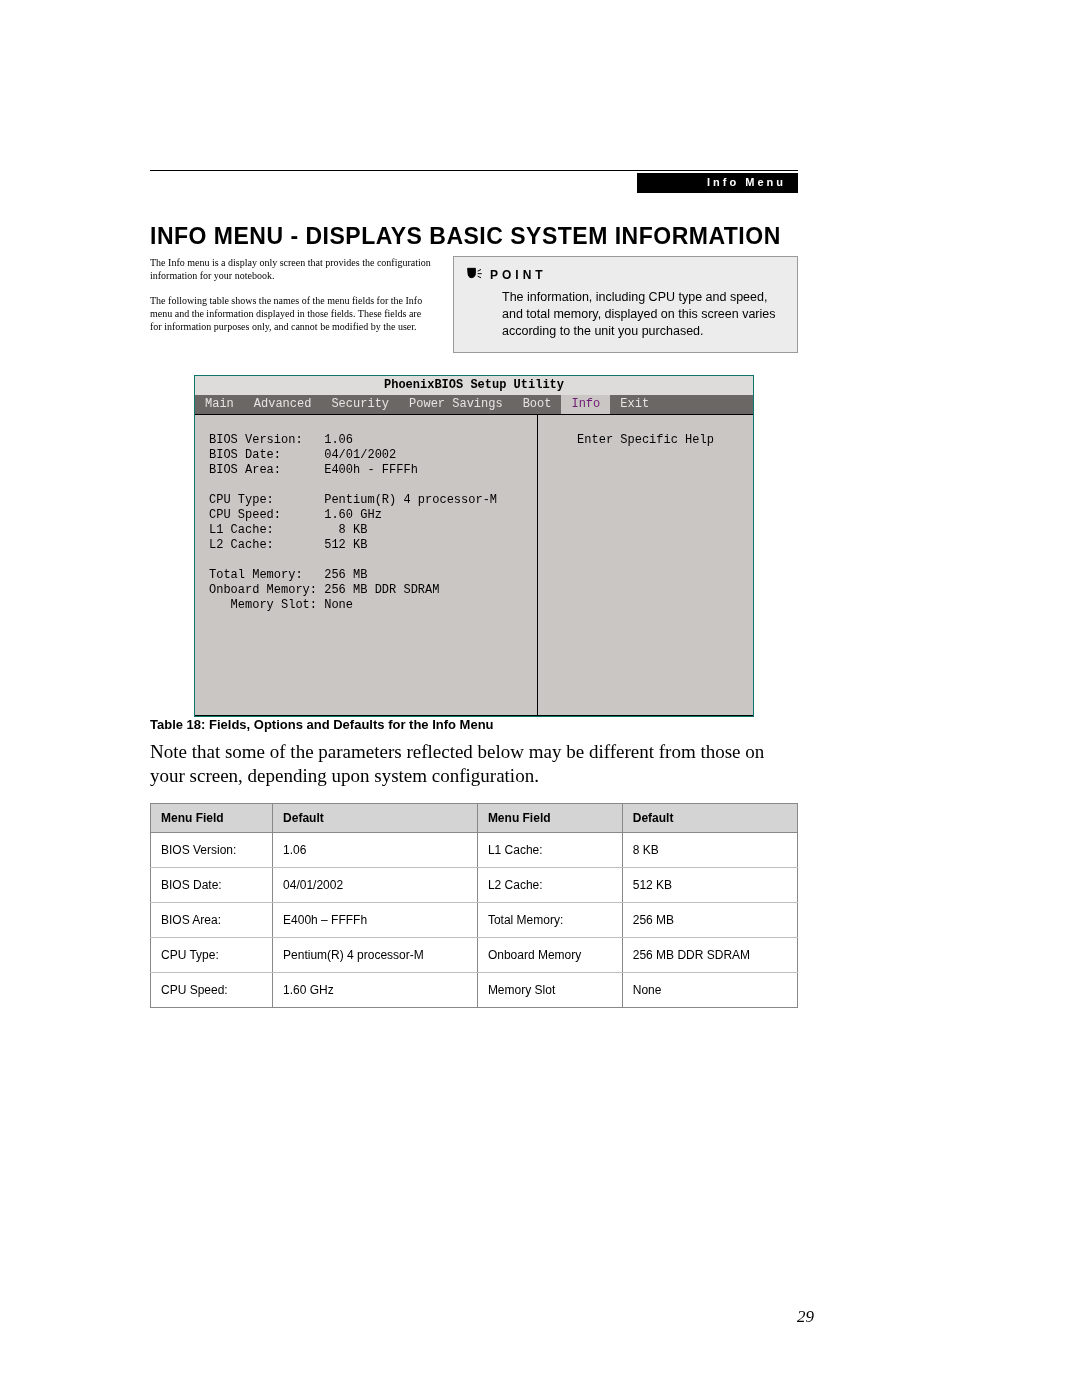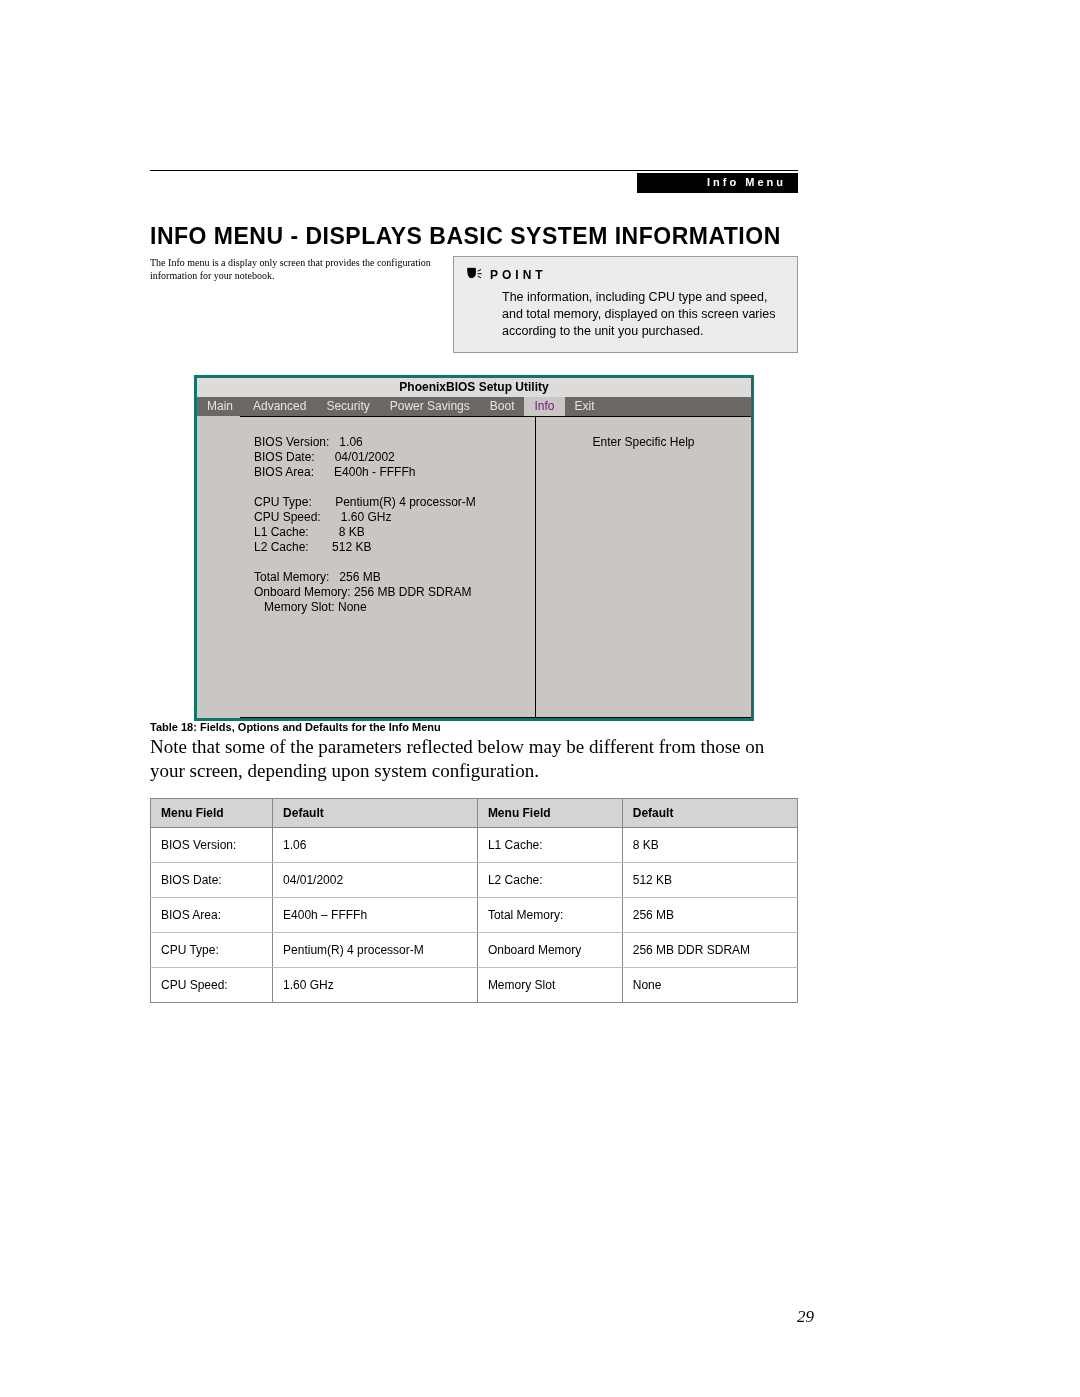"The following table shows the" p { html: none -> <p>The following table shows the names of the menu fields for the Info menu and the information displayed in those fields. These fields are for information purposes only, and cannot be modified by the user.</p> }
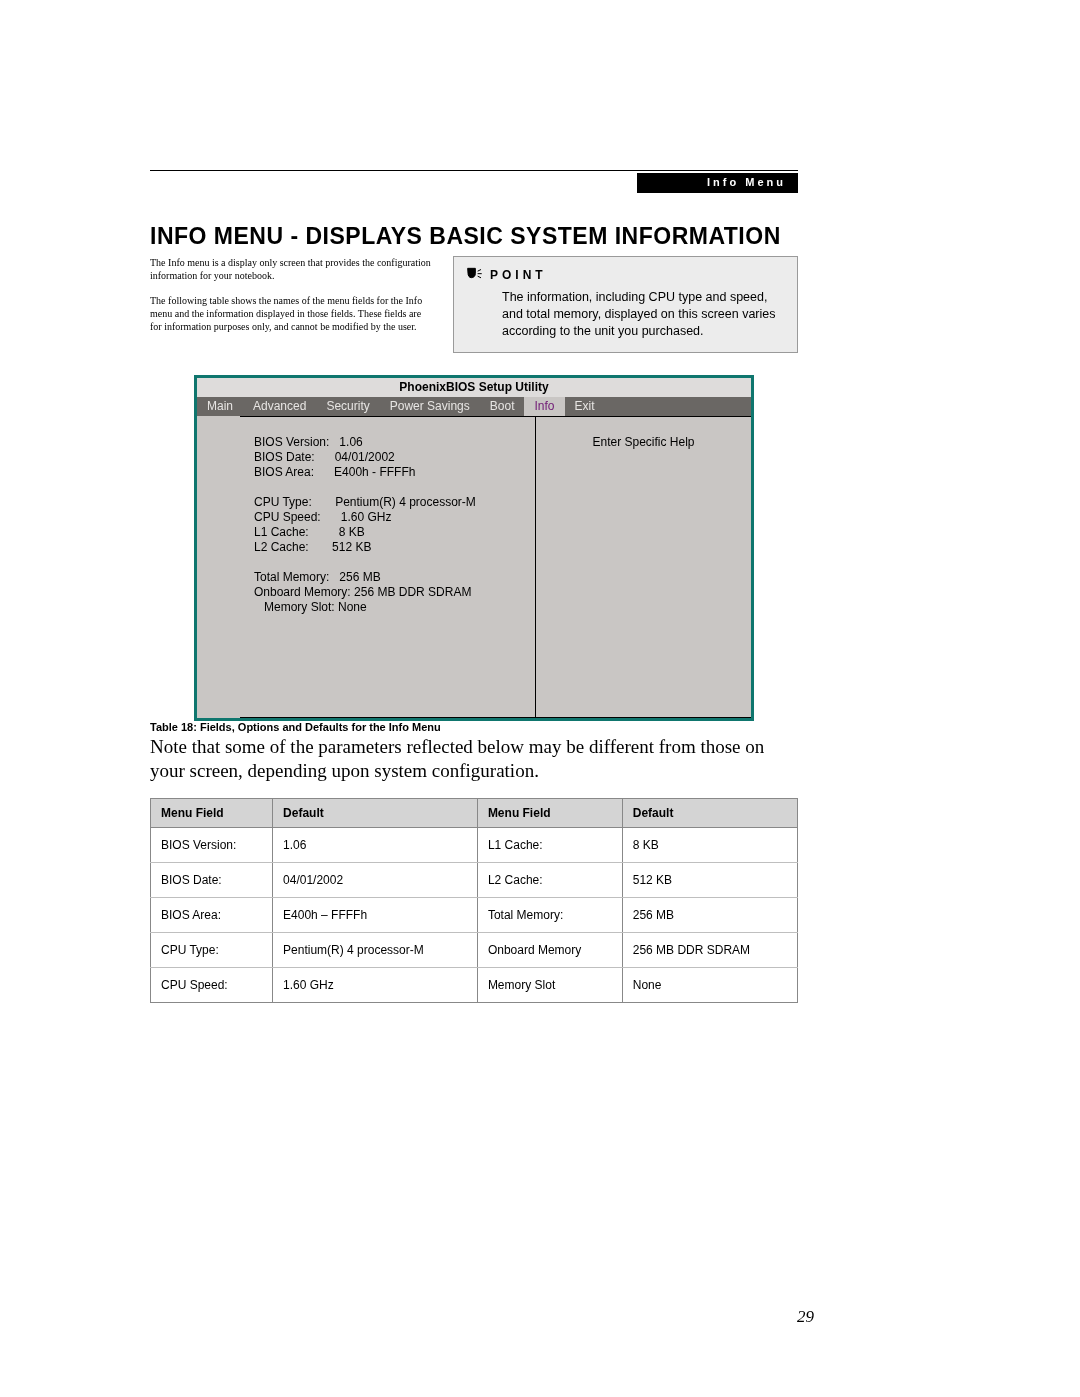"PhoenixBIOS Setup Utility" .bios { border: 3px solid #0f766e -> 1px solid #0f766e; font-family: Liberation Sans, sans-serif -> Liberation Mono, monospace }
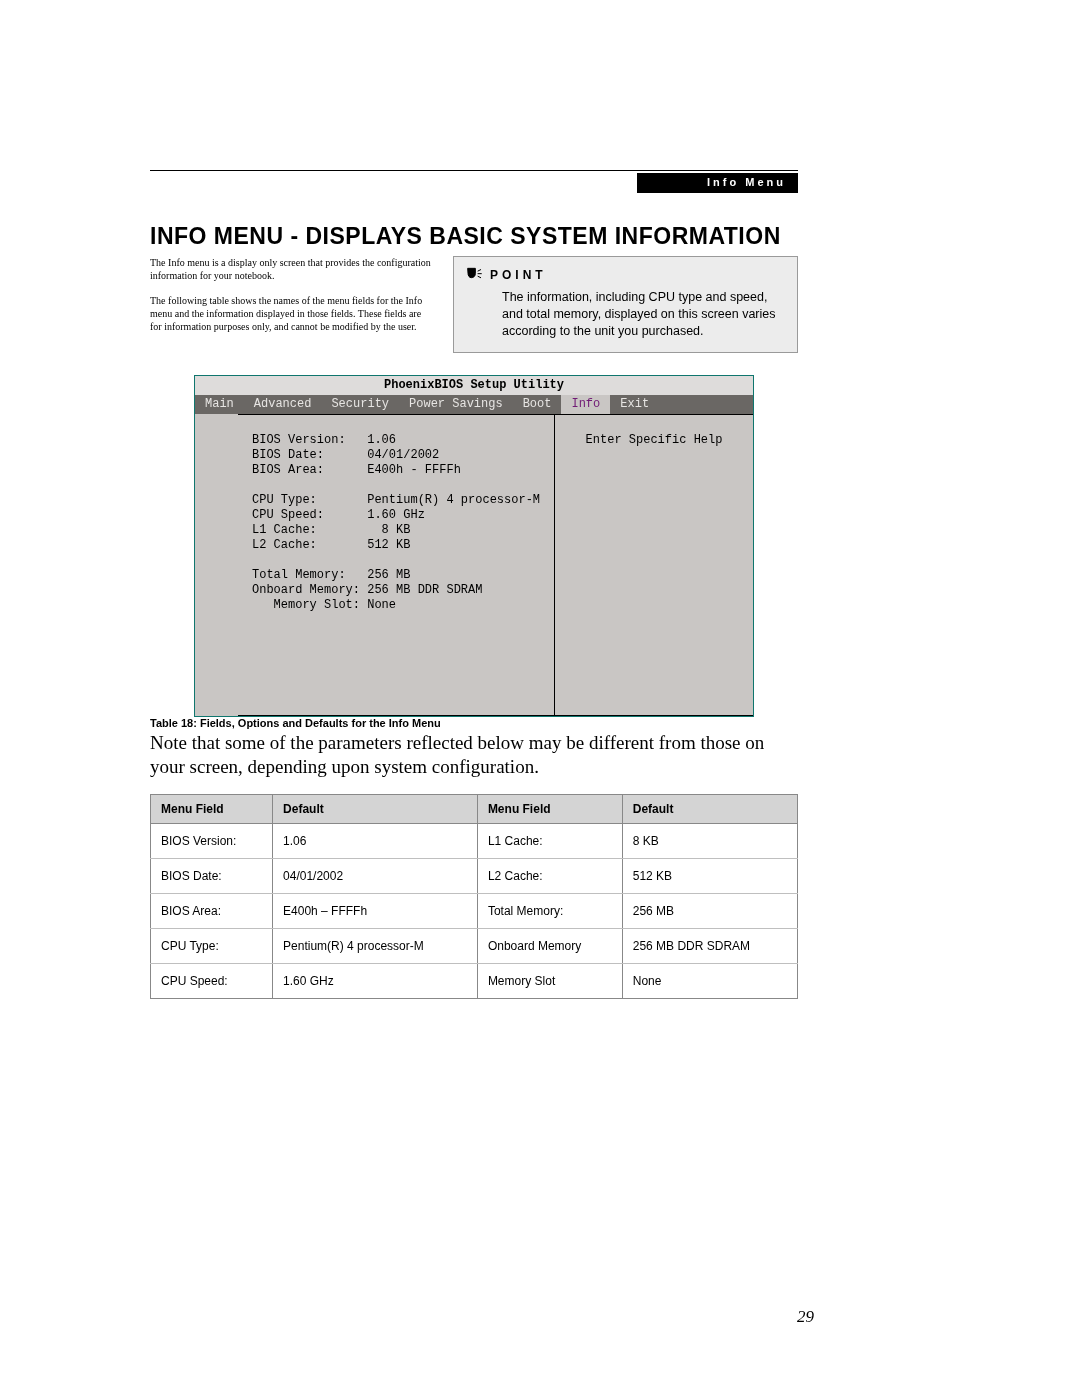"BIOS Version: 1.06" .bios-body { margin-left: 43px -> none }
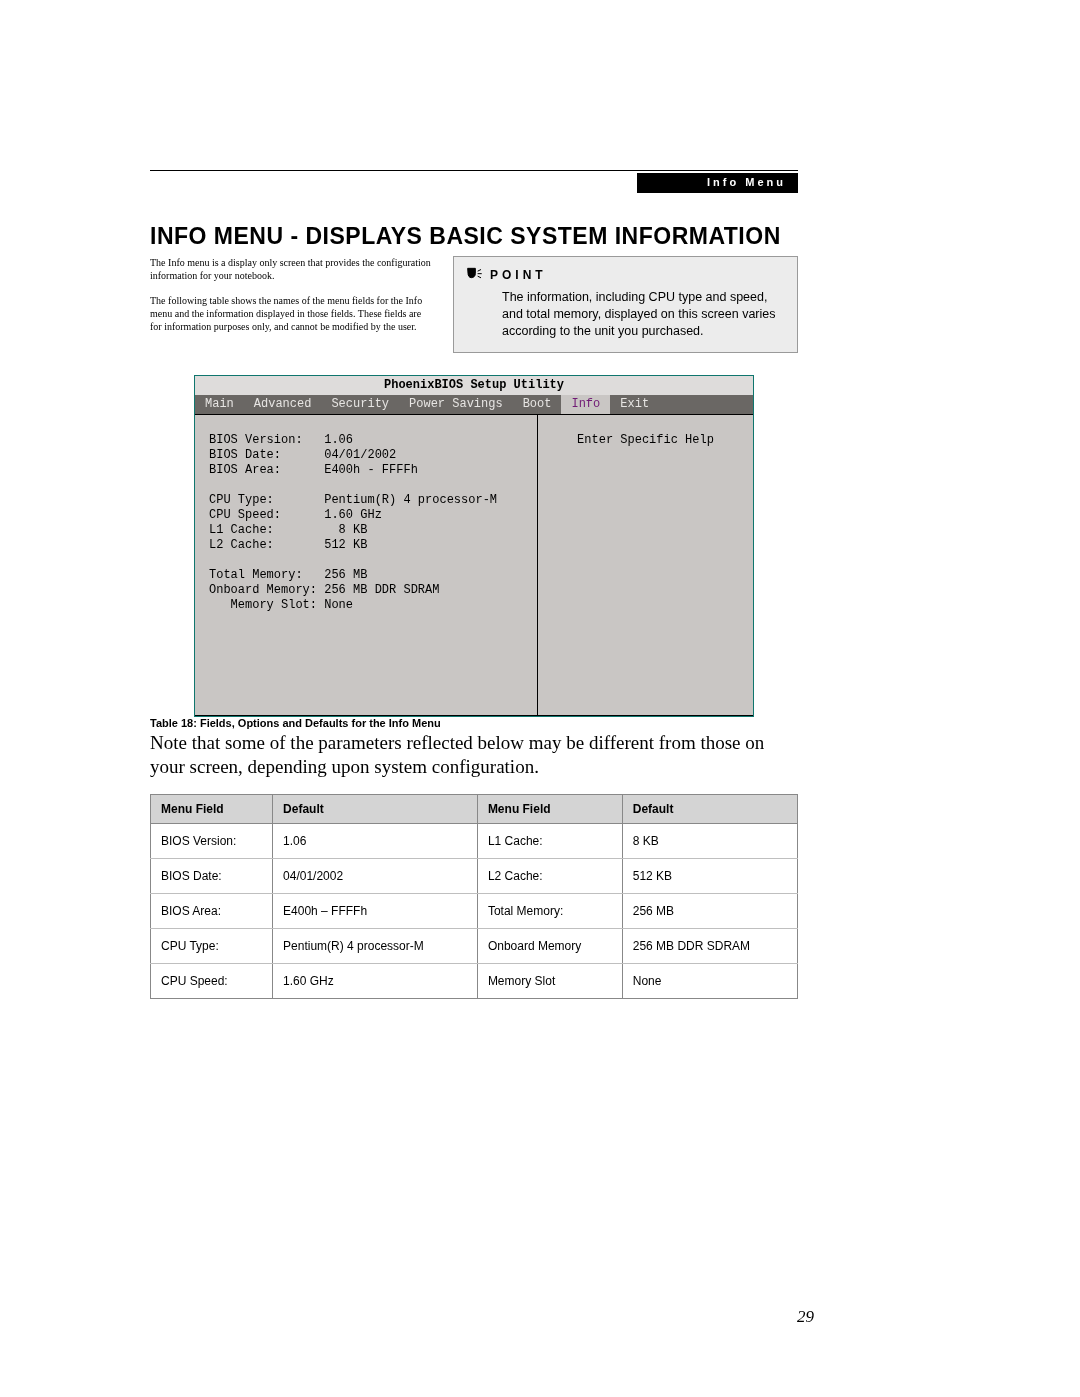"Table 18: Fields, Options and" .tbl-title { font-size: 11px -> 13px; margin-bottom: 2px -> 8px }
